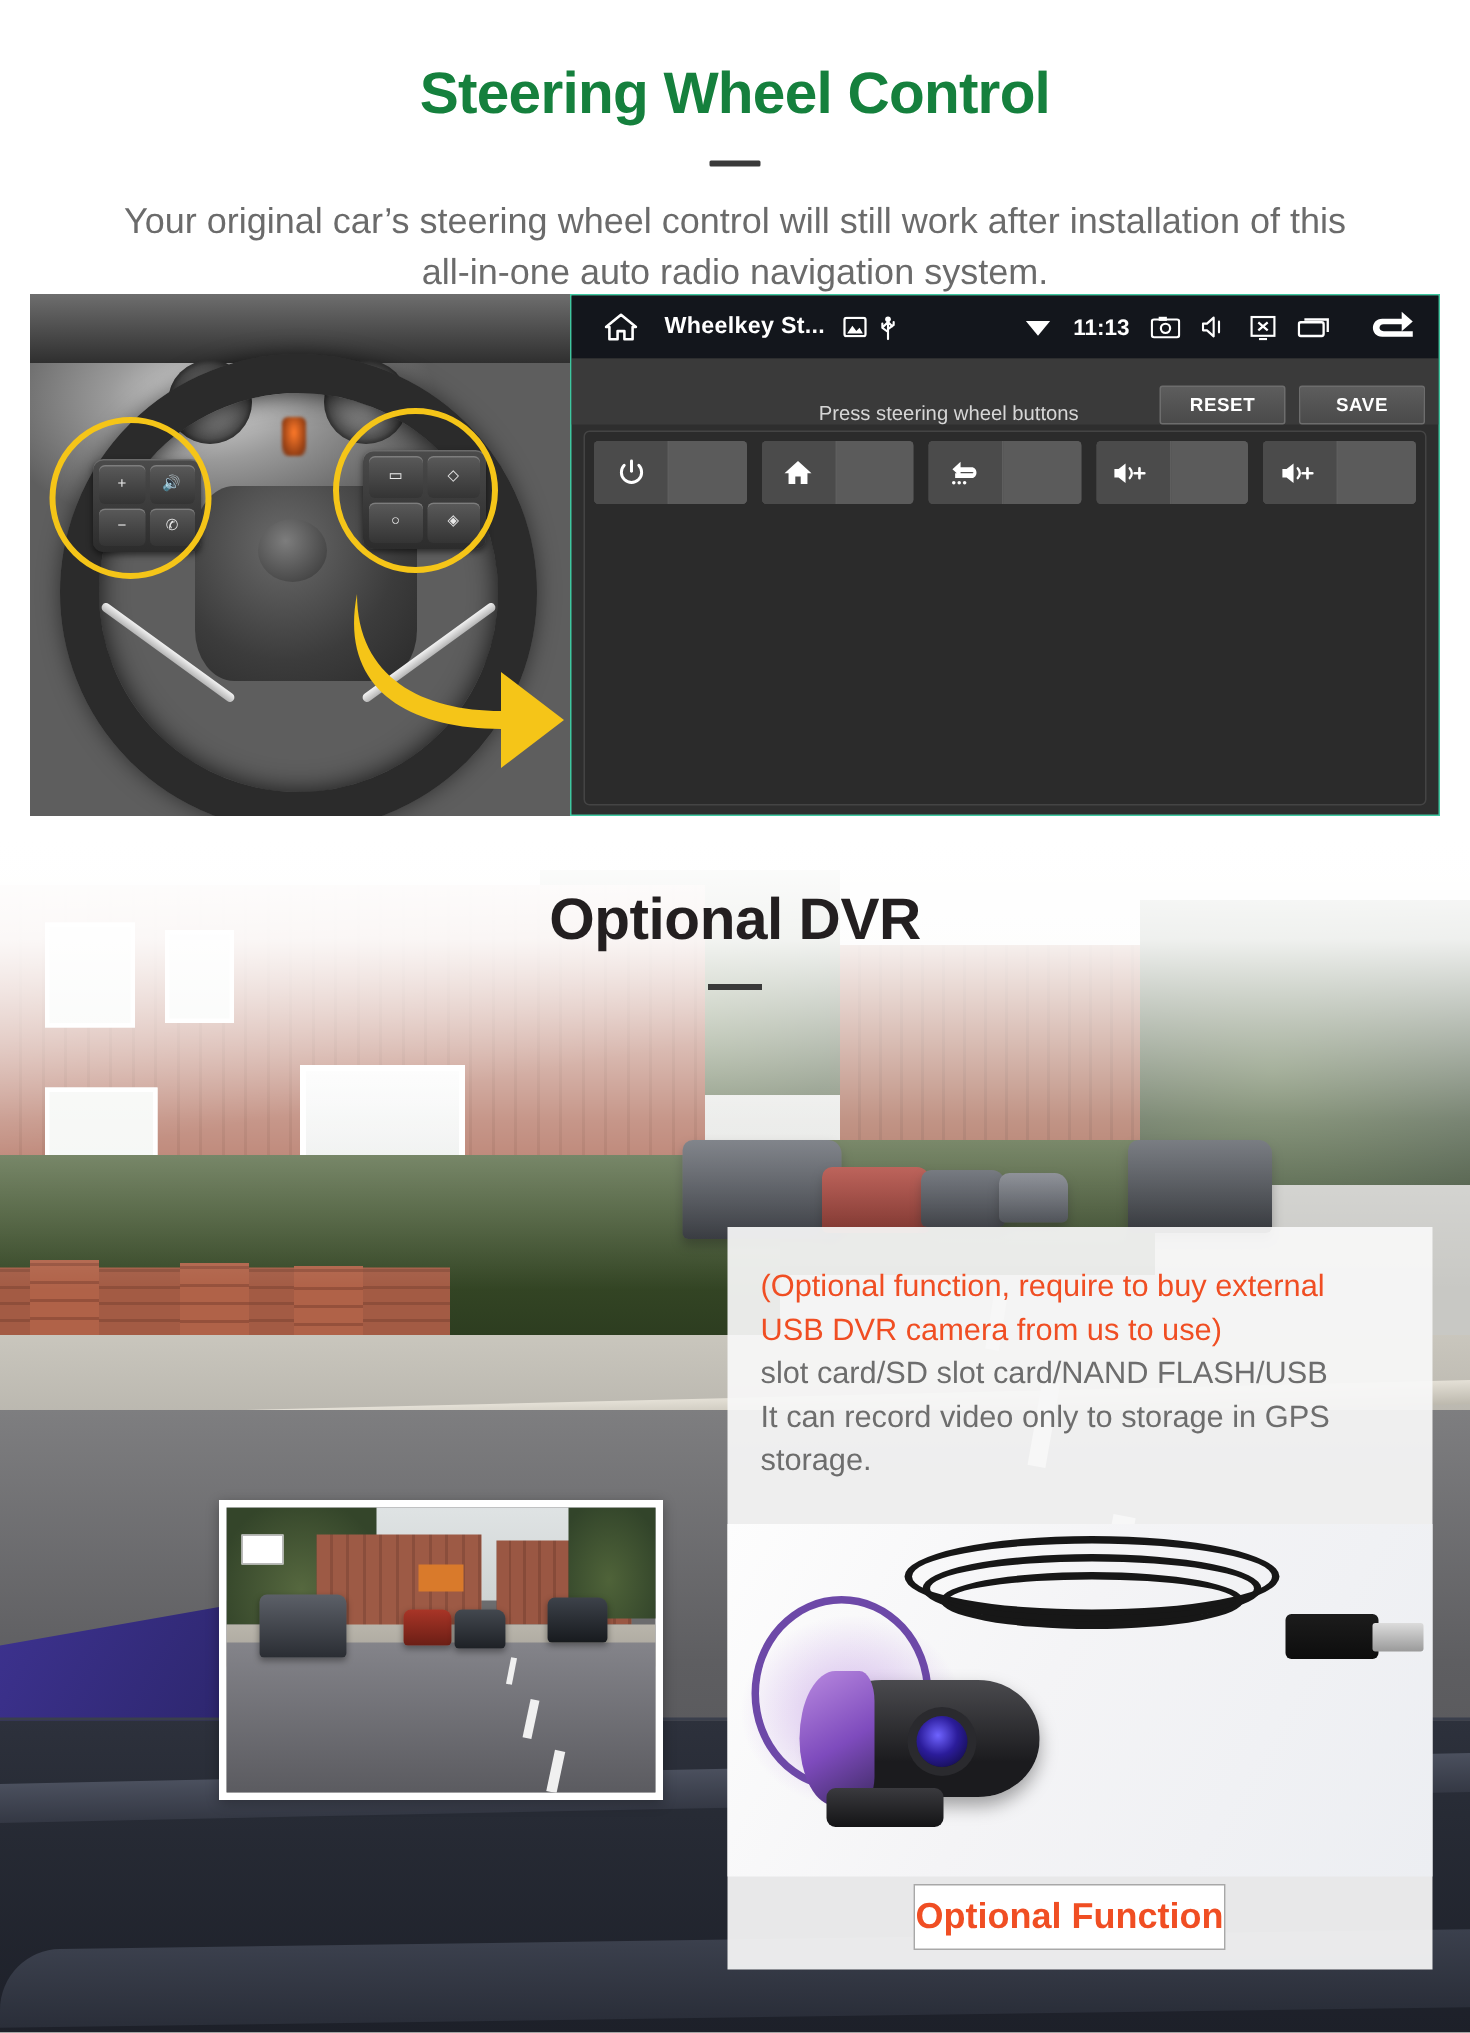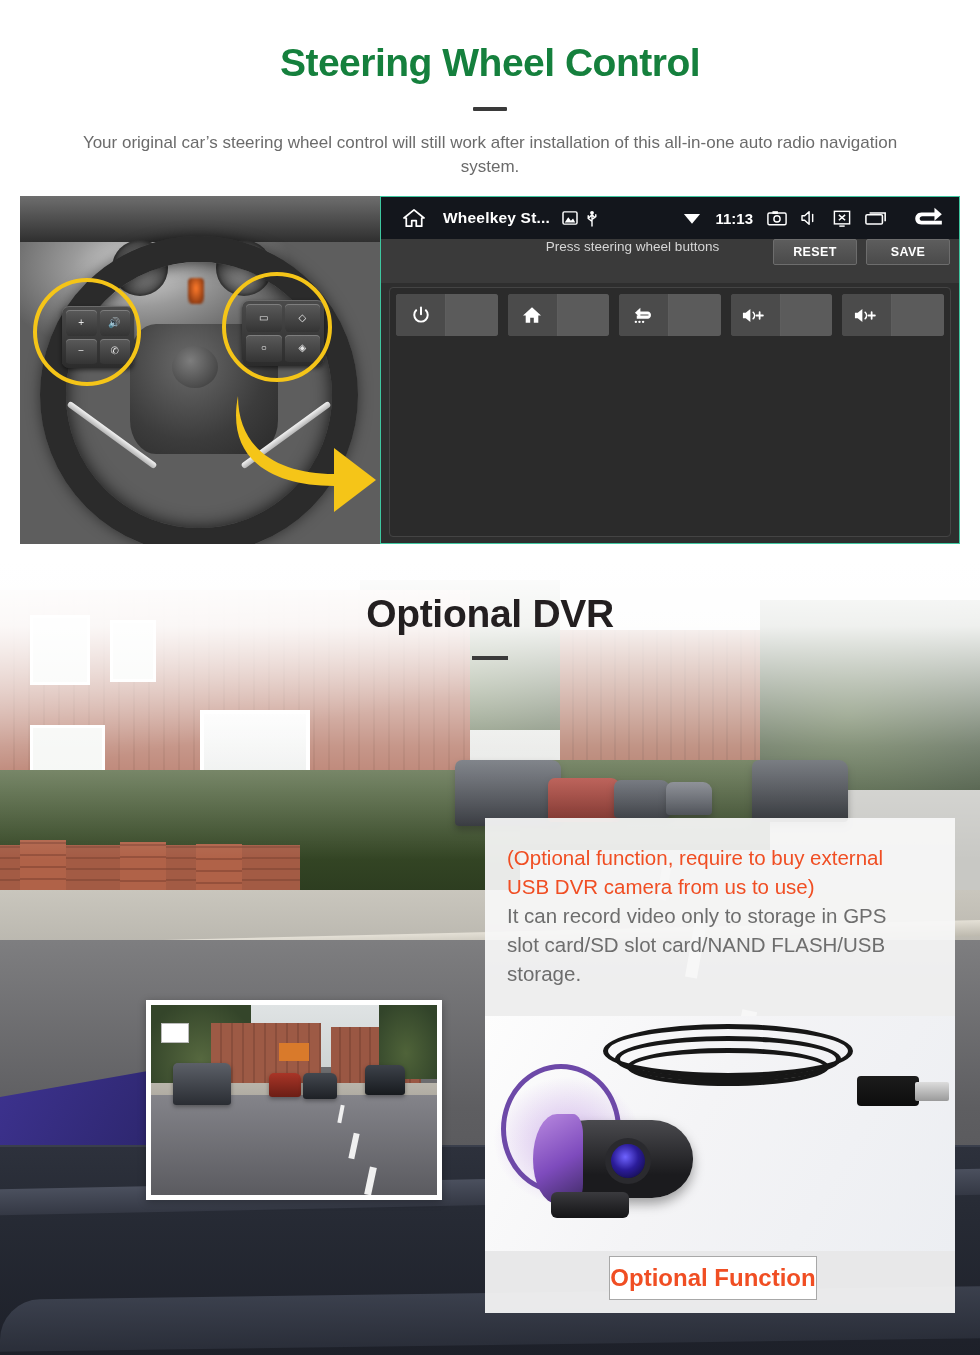"Your original car’s steering wheel" #swc-sub { font-size: 17px -> 24px }
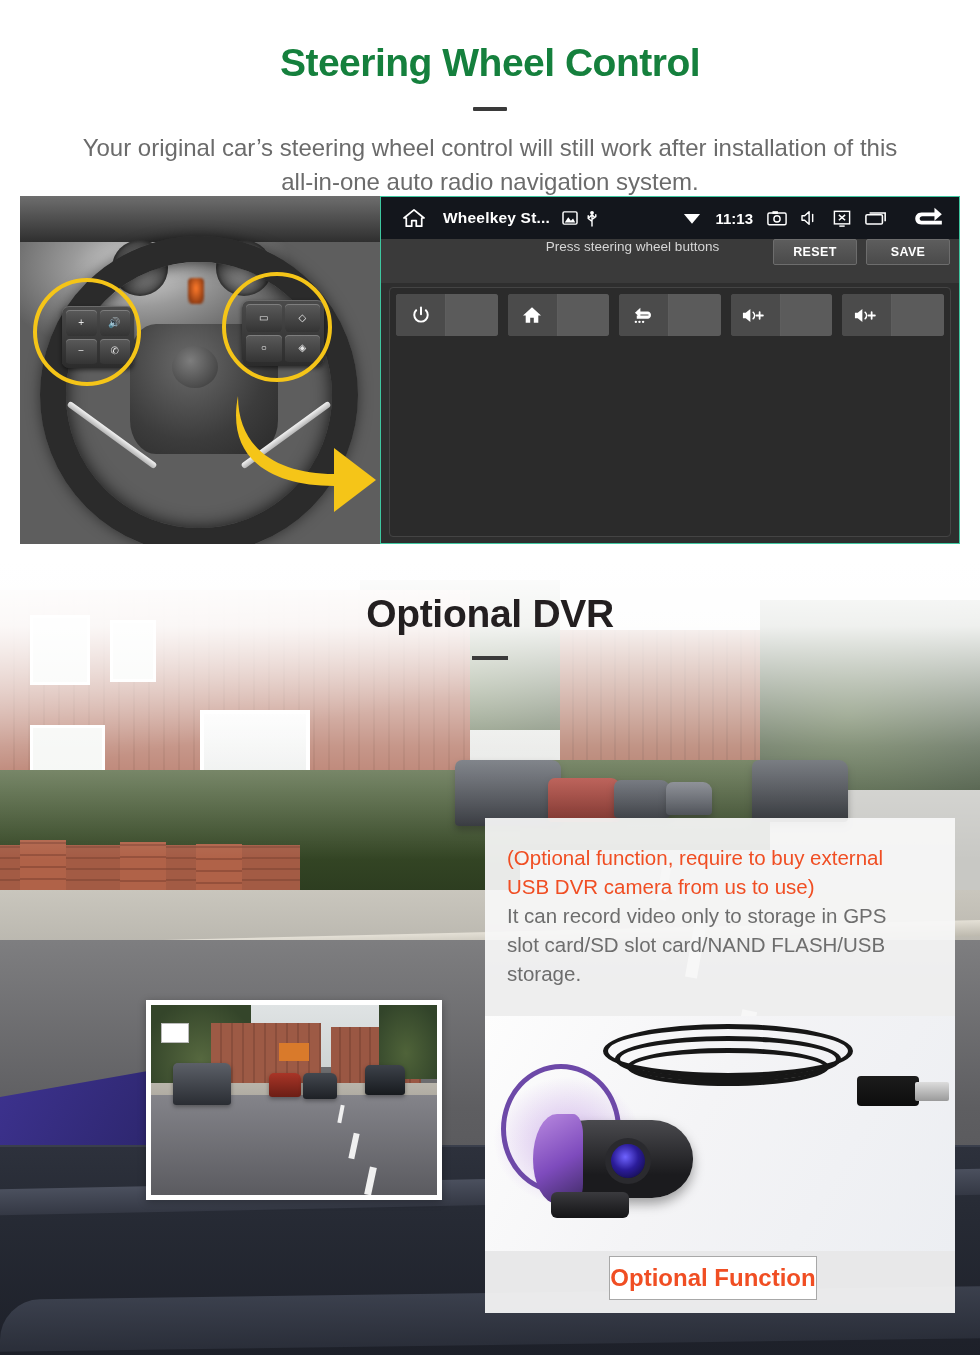"Press steering wheel buttons" #android-toolbar { align-items: flex-start -> flex-end }
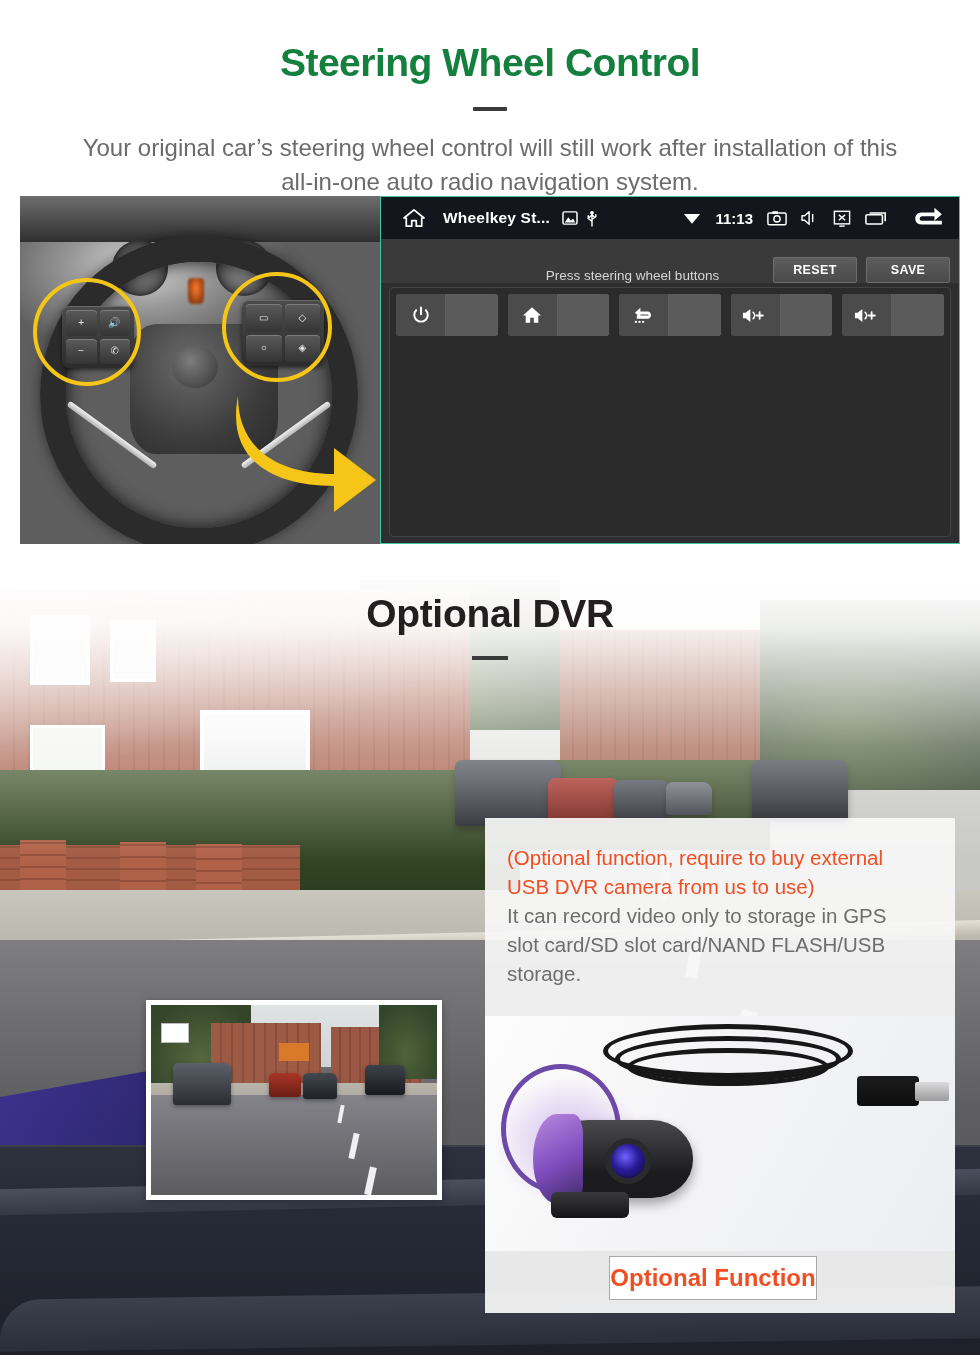"It can record video only" div.card-line-grey { order: before "slot card/SD slot card/NAND FLASH/USB" -> after "slot card/SD slot card/NAND FLASH/USB" }
